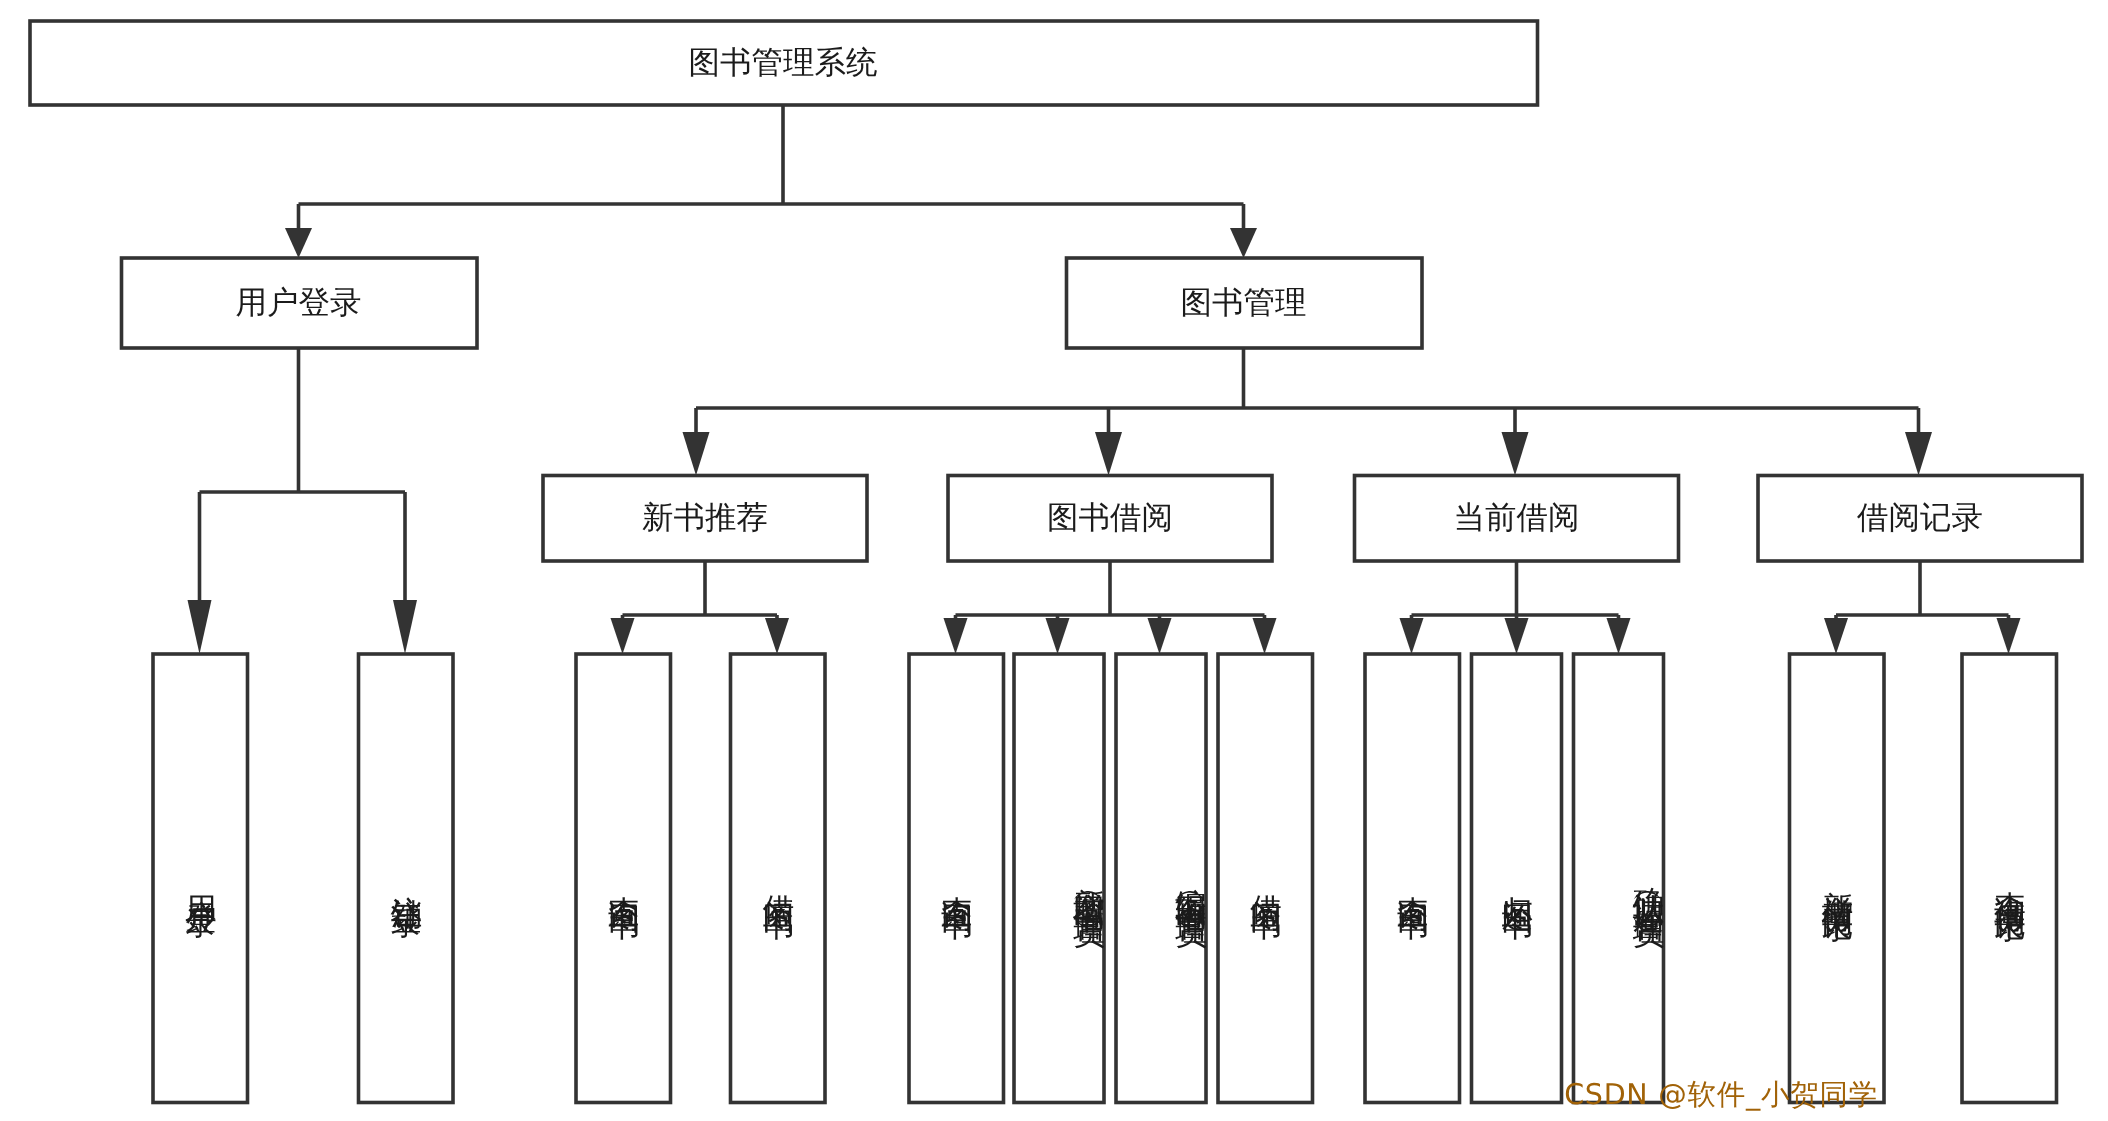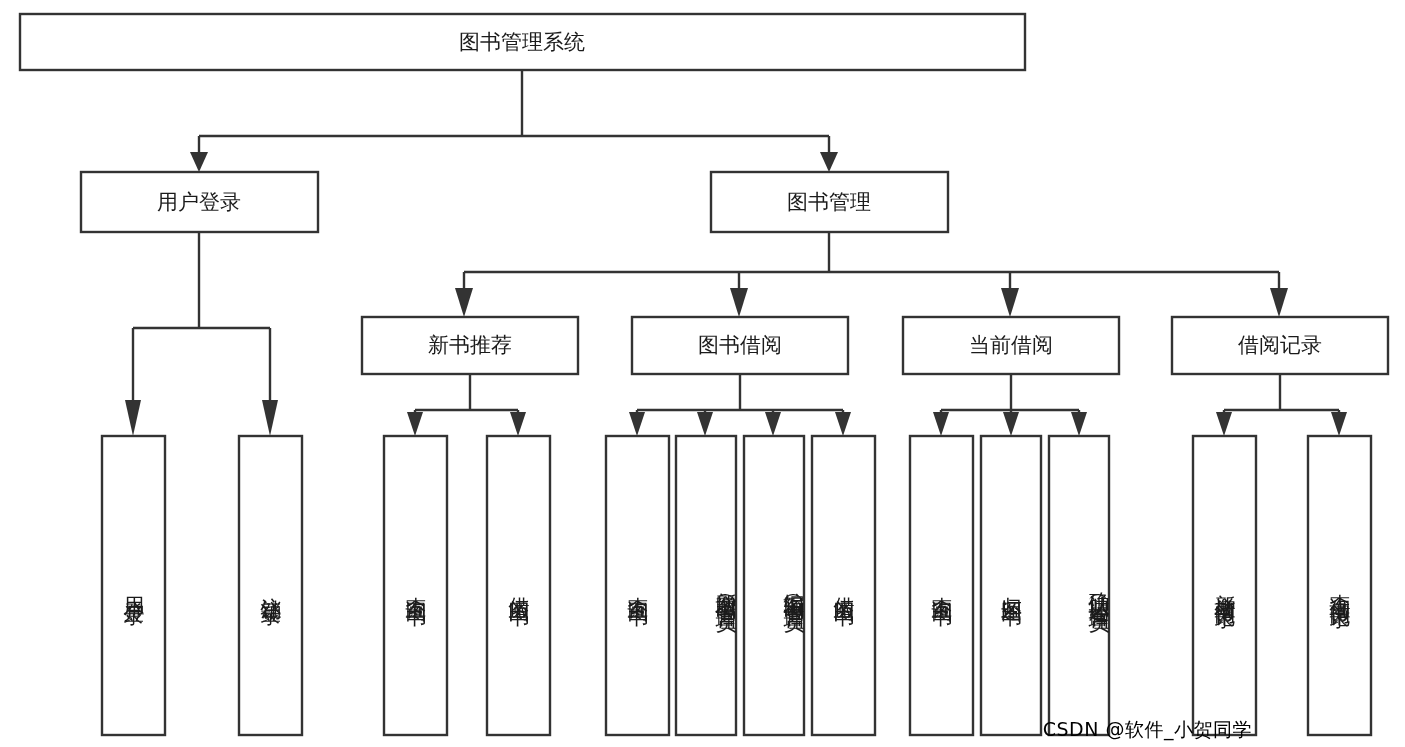"CSDN @软件_小贺同学" .watermark { color: #000000 -> #a16207 }
